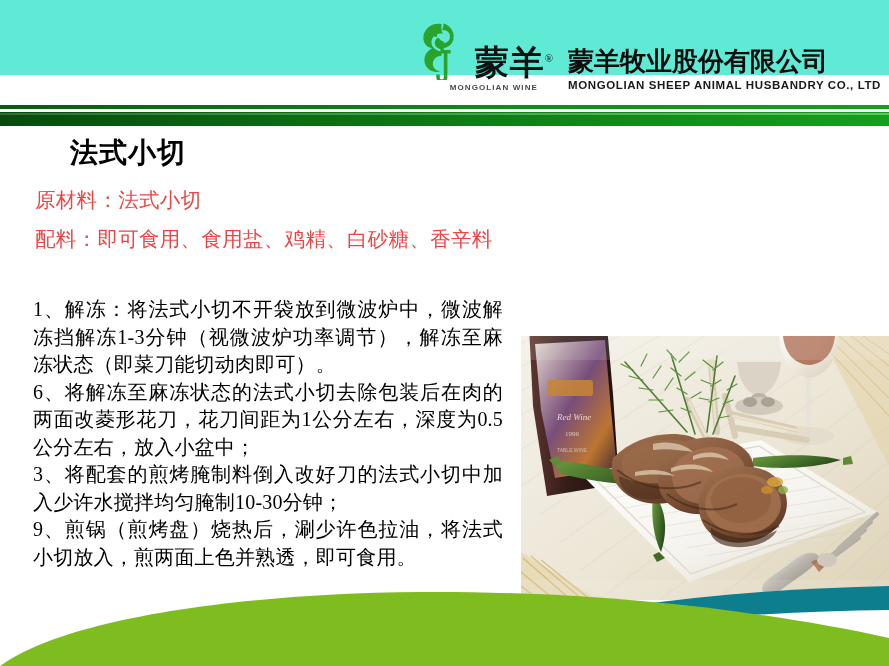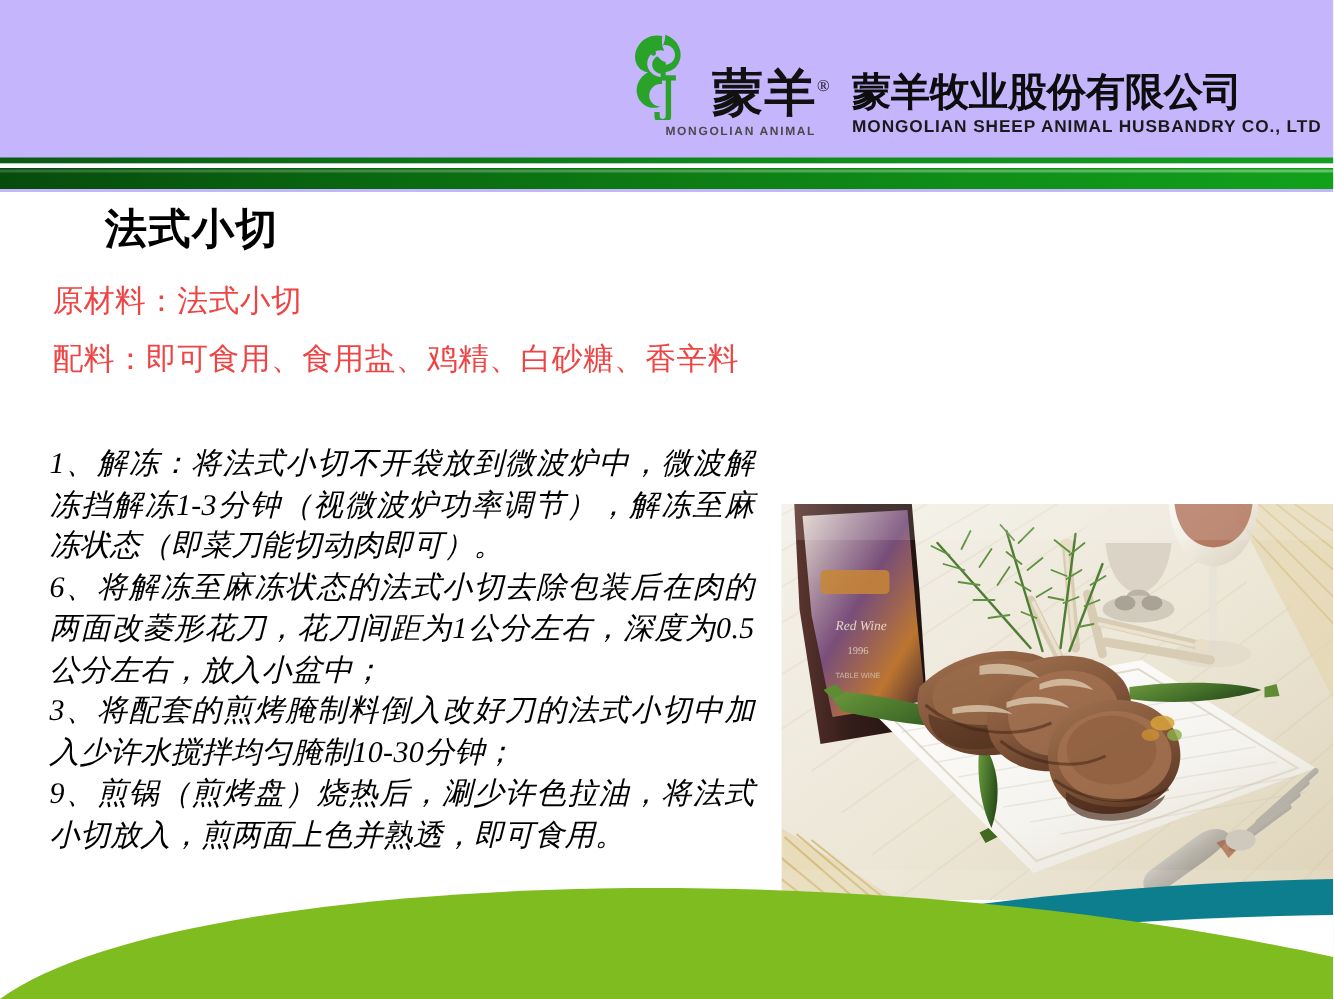"蒙羊®" .header-band { background: #c4b5fd -> #5eead4; height: 128px -> 75px }
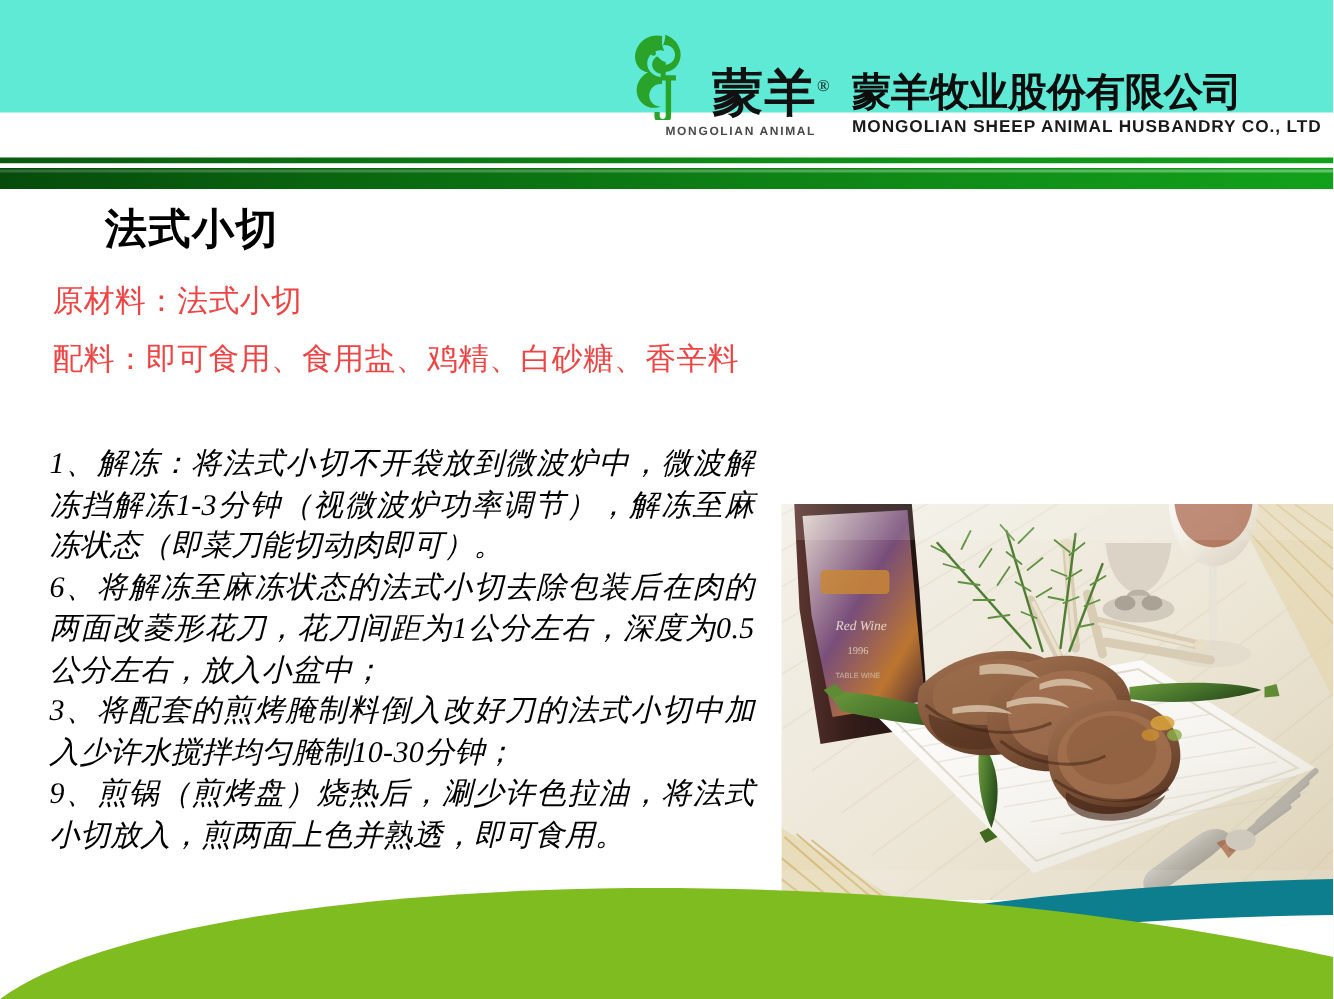"MONGOLIAN ANIMAL" div.logo-mark-sub { text: ANIMAL -> WINE }
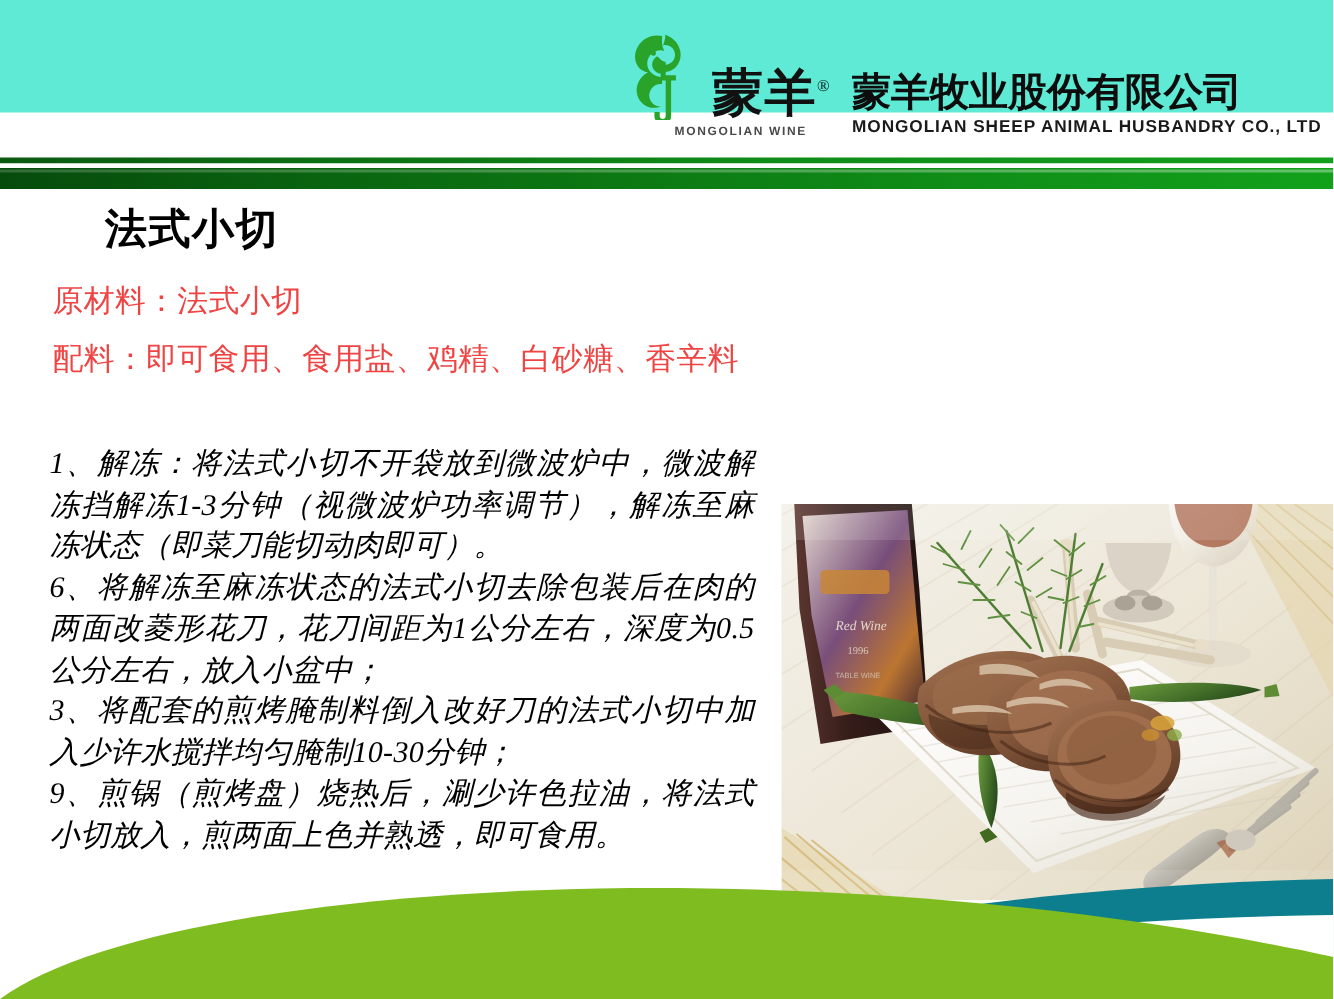"1、解冻：将法式小切不开袋放到微波炉中，微波解冻挡解冻1-3分钟（视微波炉功率调" .steps { font-style: italic -> none }
